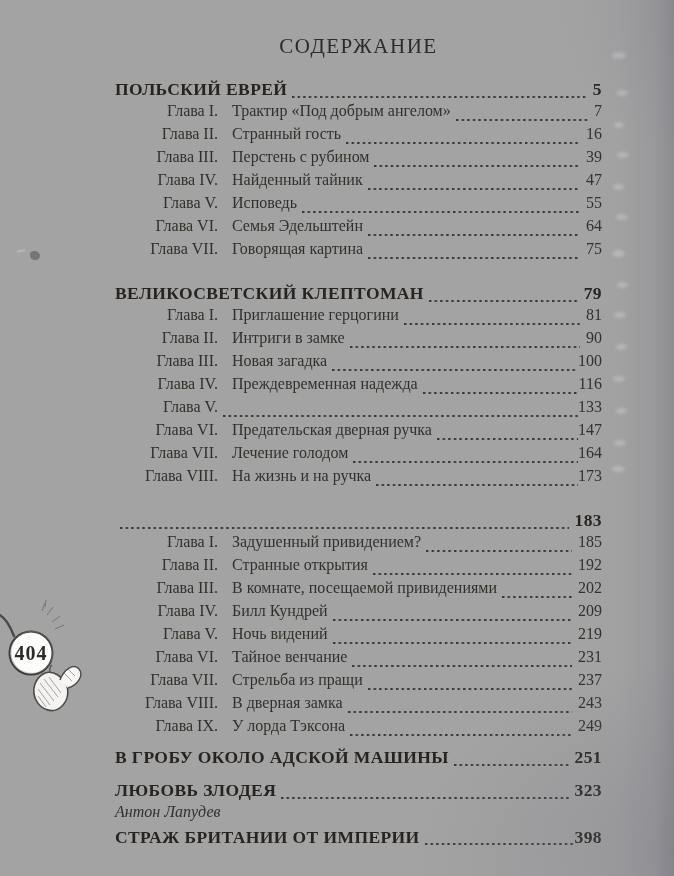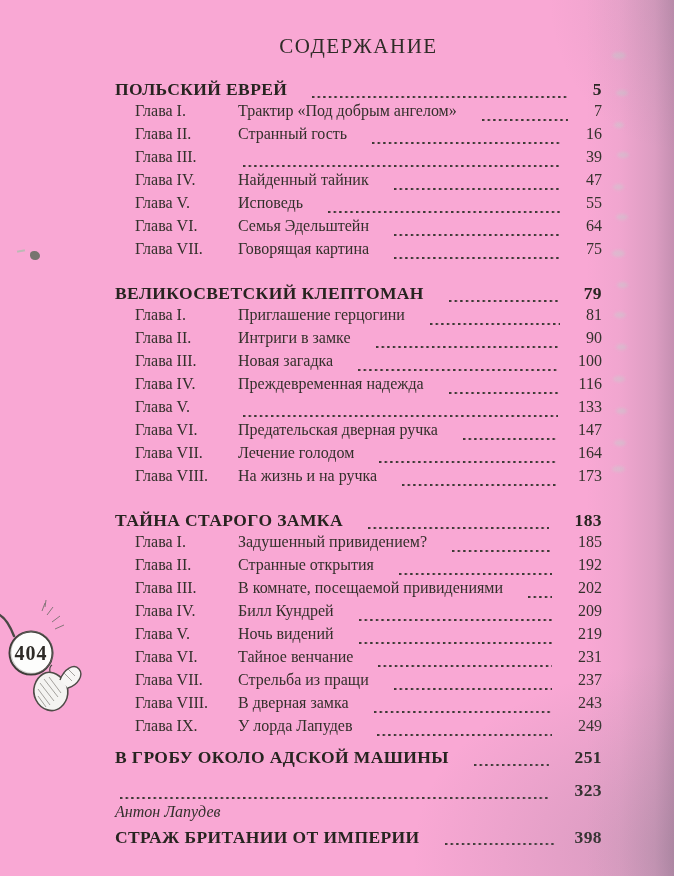"СОДЕРЖАНИЕ" .page { background: #f9a8d4 -> #a3a3a3 }
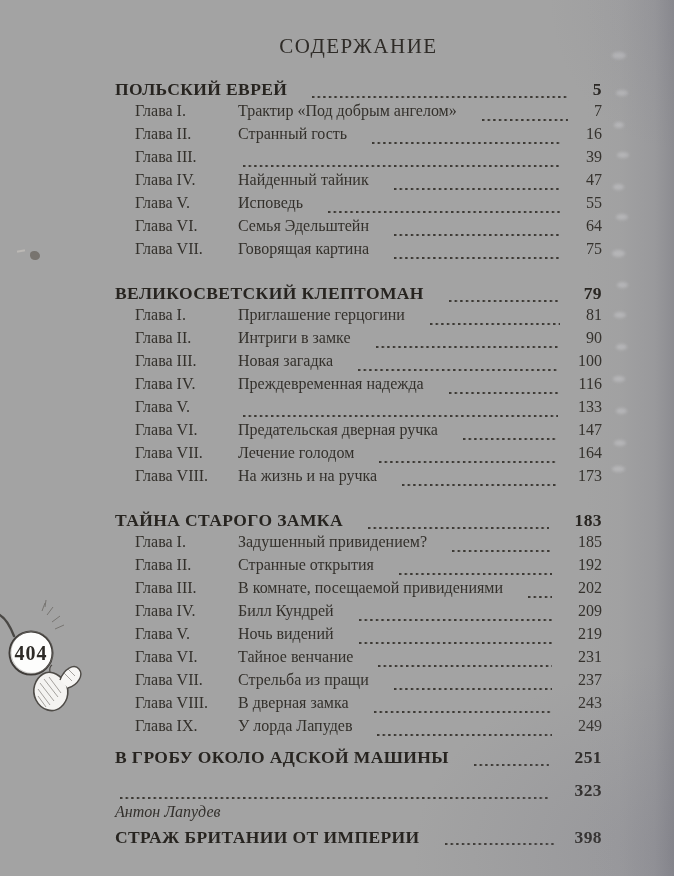"ПОЛЬСКИЙ ЕВРЕЙ" .row { gap: 20px -> none }
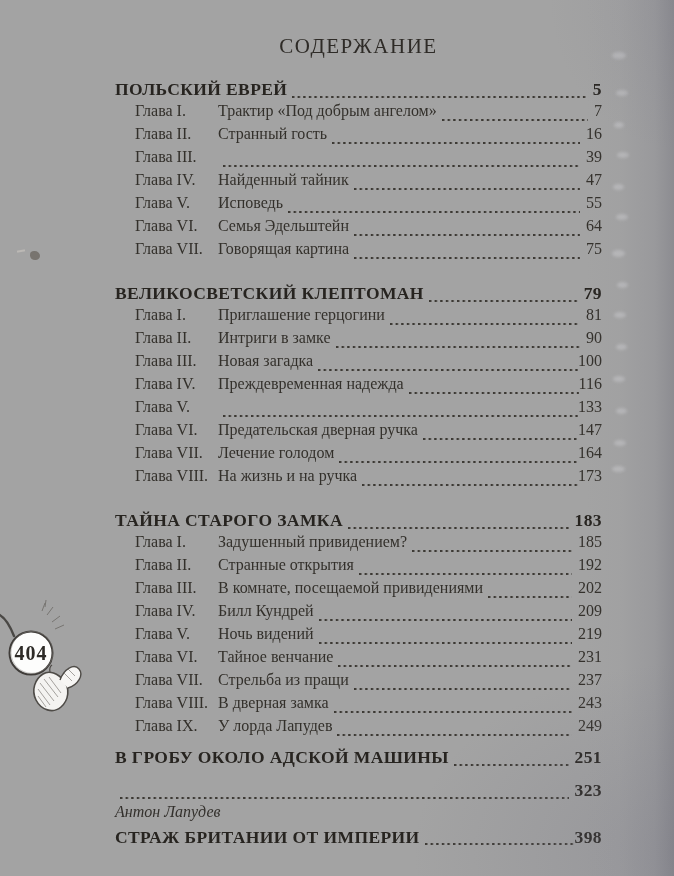"Глава I." .chap-row { text-align: none -> right }
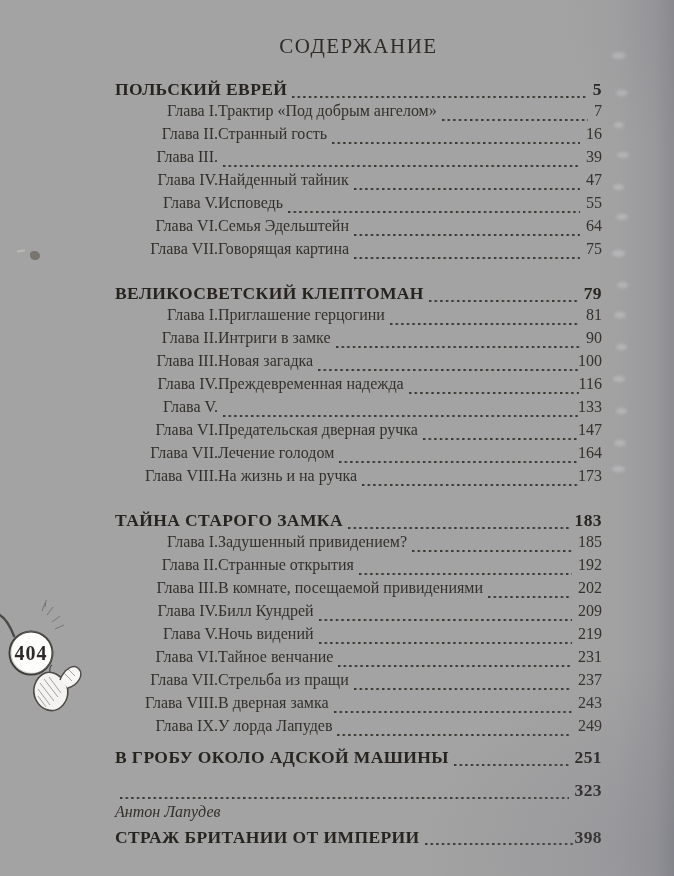"Трактир «Под добрым ангелом»" .chap-title { margin-left: none -> 14px }
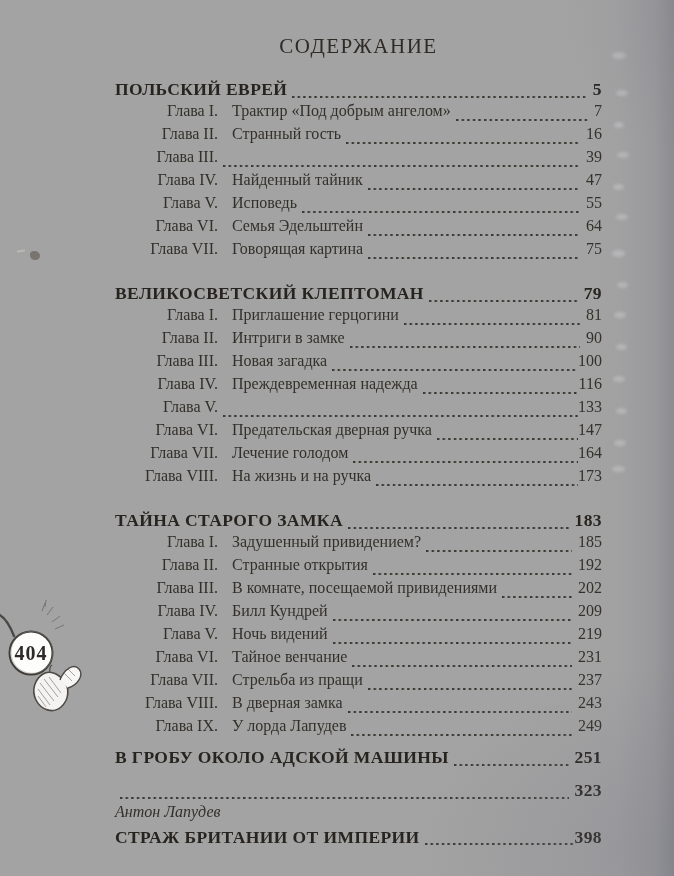"Перстень с рубином" span.chap-title { html: none -> <span>Перстень с рубином</span> }
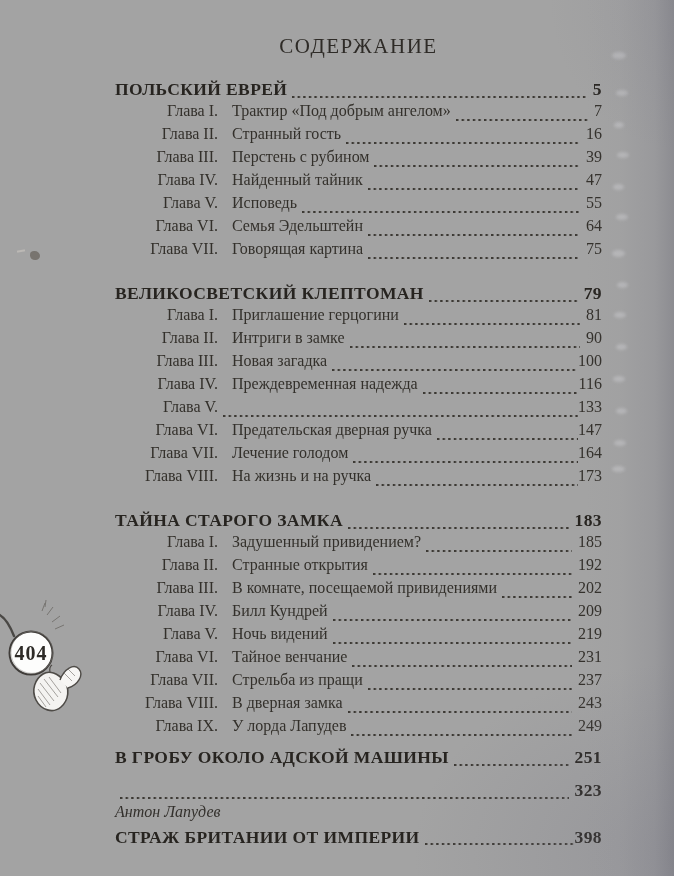"ТАЙНА СТАРОГО ЗАМКА" span.sec-title { html: <span>ТАЙНА СТАРОГО ЗАМКА</span> -> none }
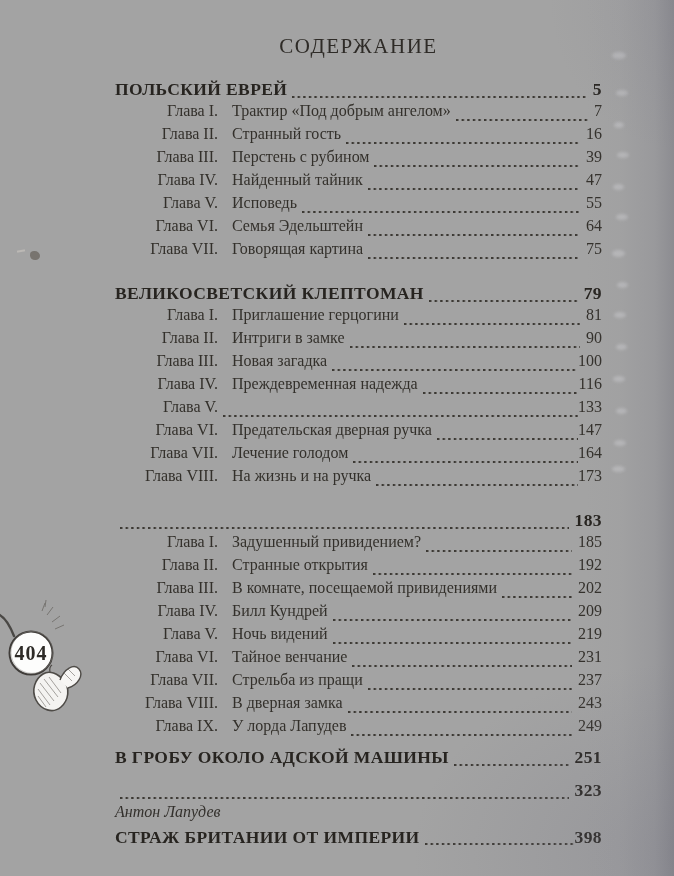"У лорда Лапудев" span.chap-title { text: Лапудев -> Тэксона }
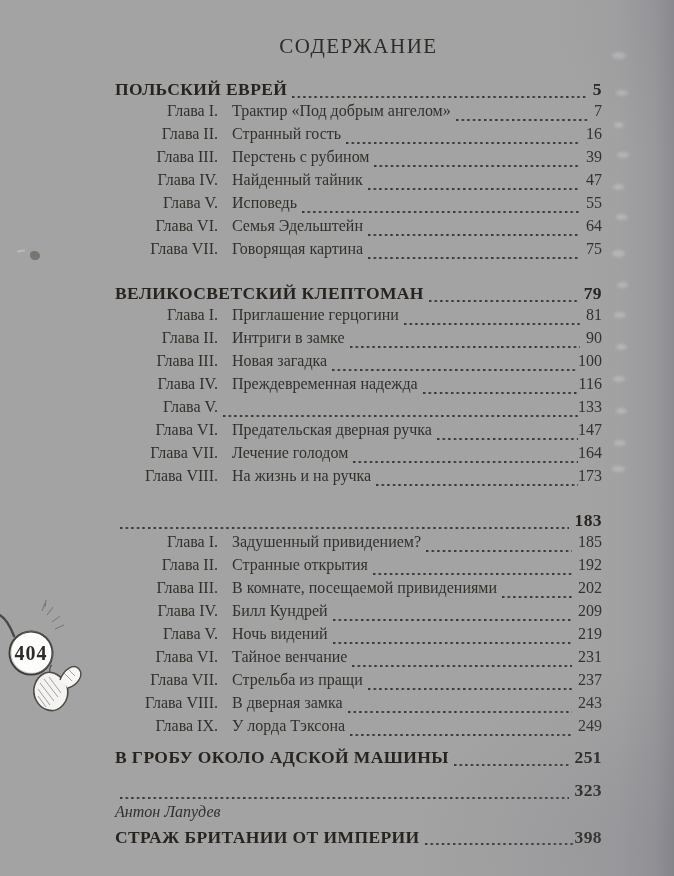"ЛЮБОВЬ ЗЛОДЕЯ" span.sec-title { html: none -> <span>ЛЮБОВЬ ЗЛОДЕЯ</span> }
